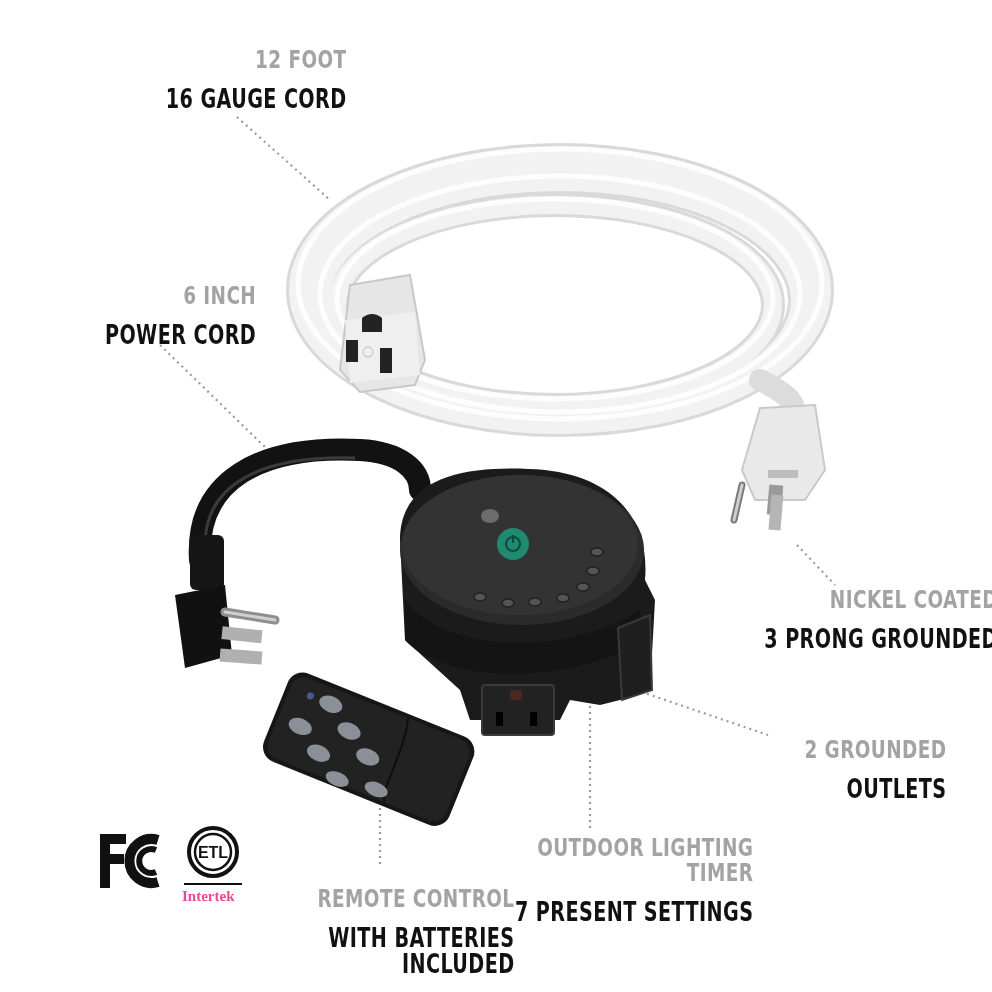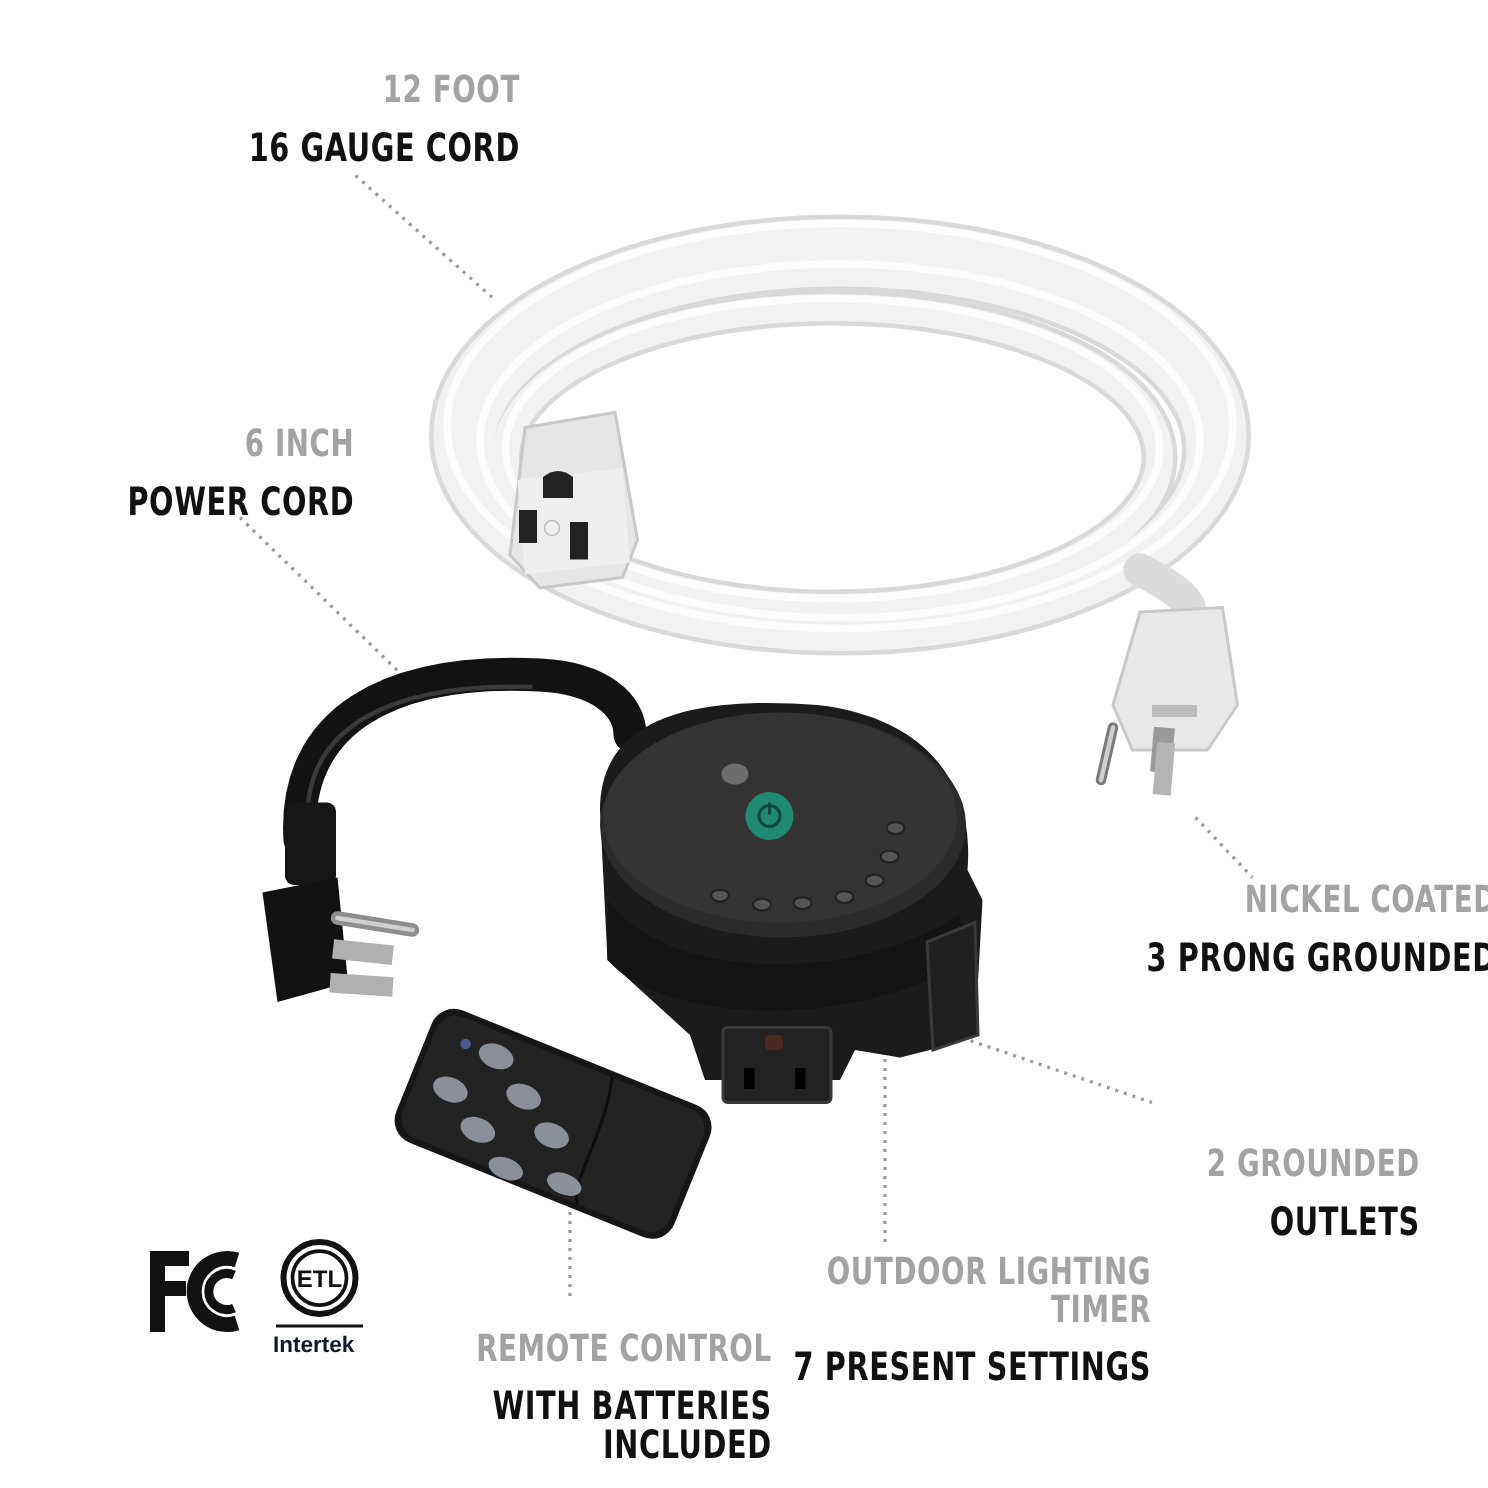"6 INCH" div.label { left: 36px -> 56px }
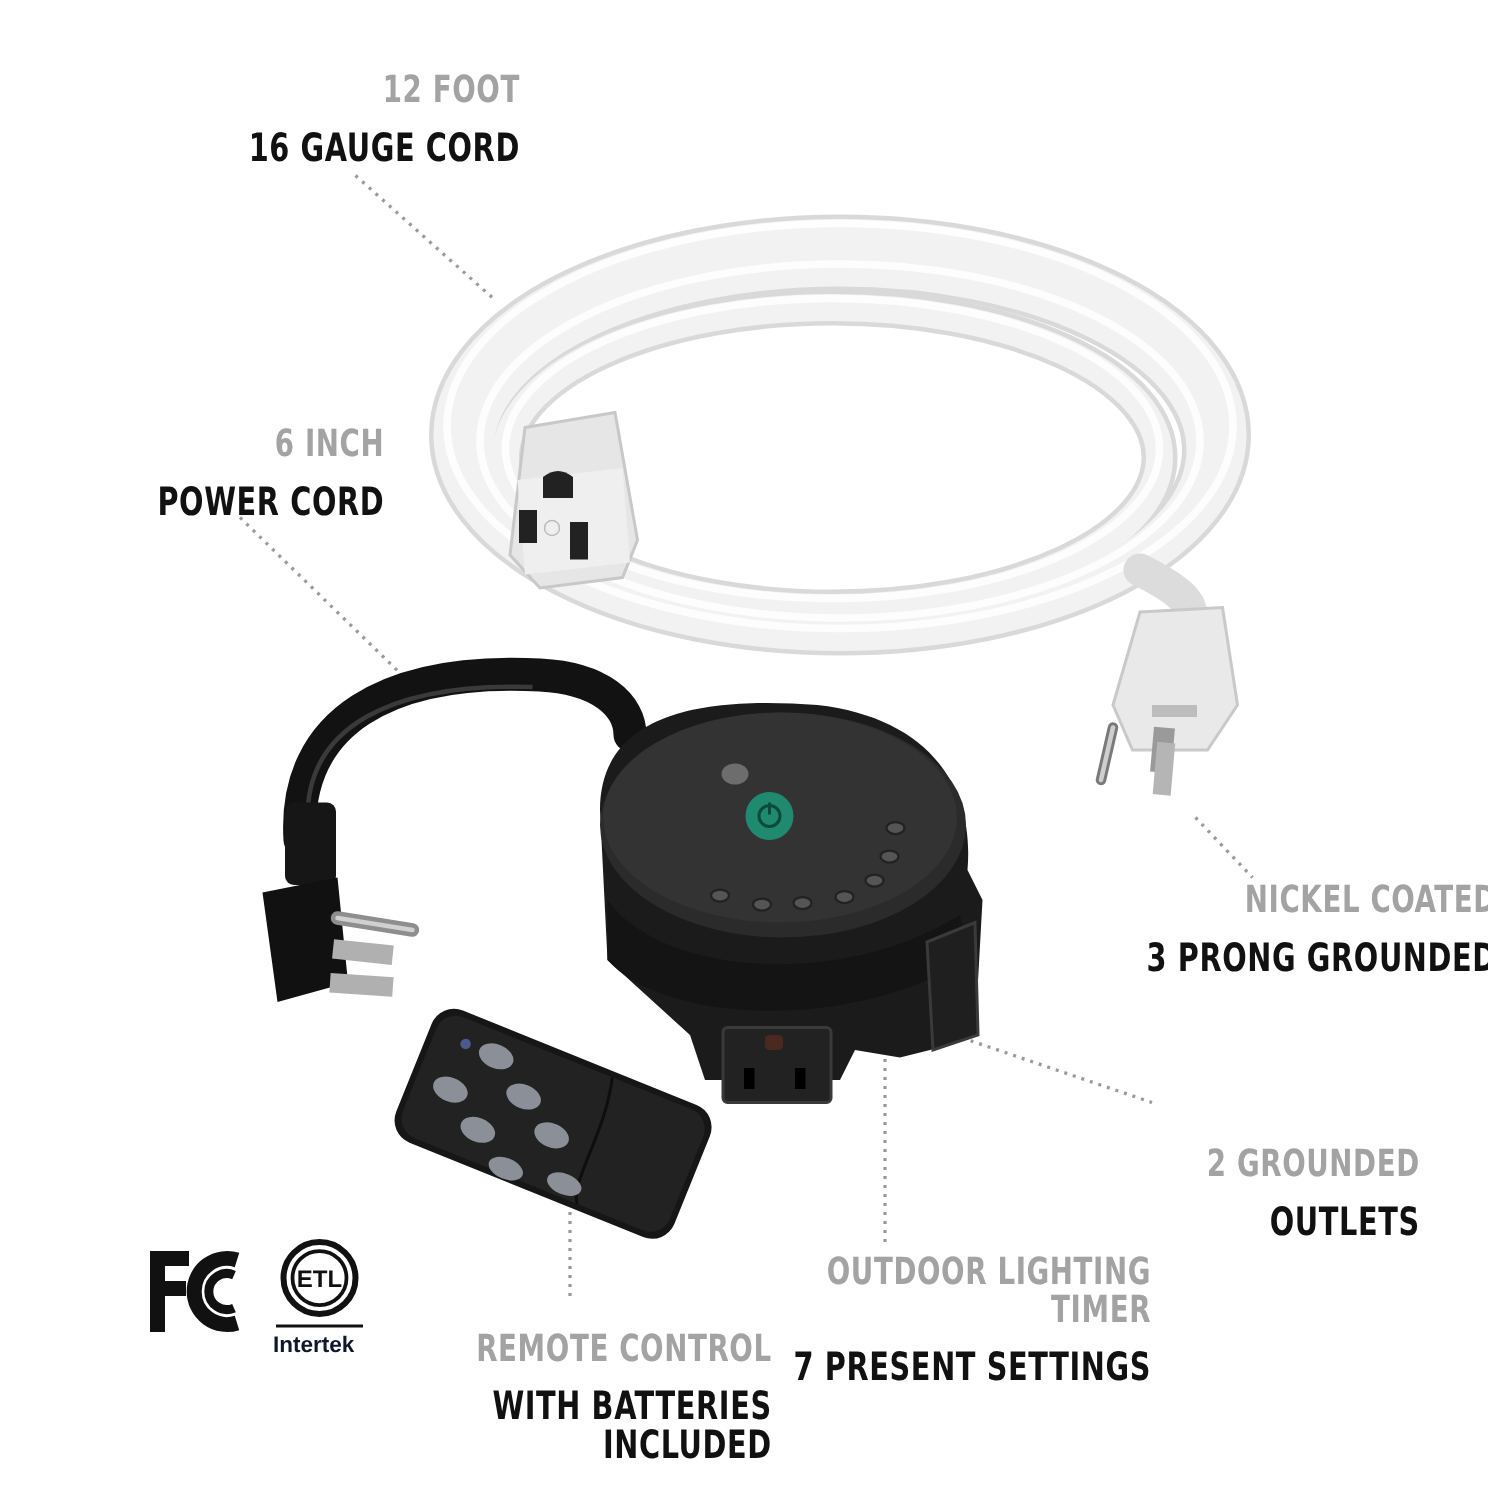"2 GROUNDED" div.label { top: 763px -> 737px }
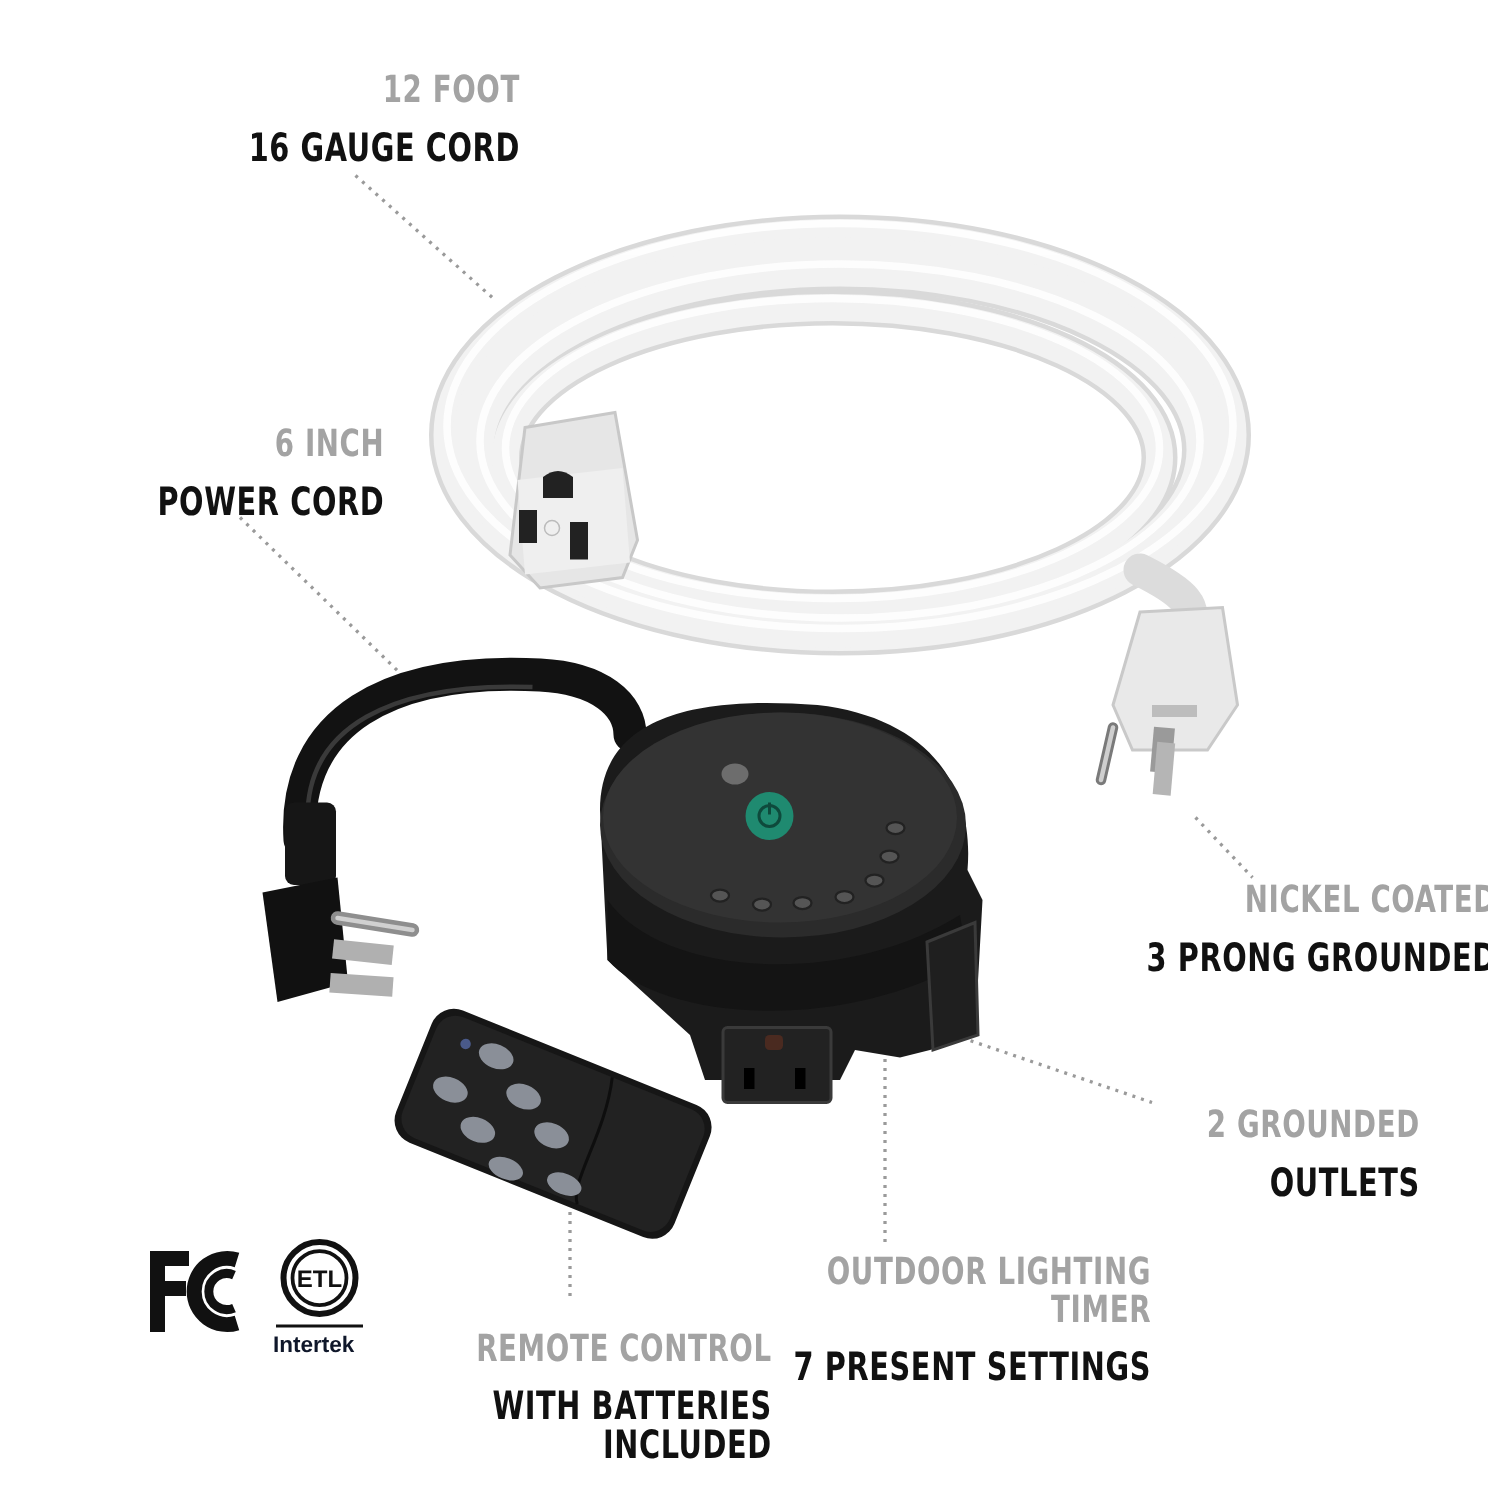"OUTDOOR LIGHTING TIMER" div.label { left: 458px -> 444px }
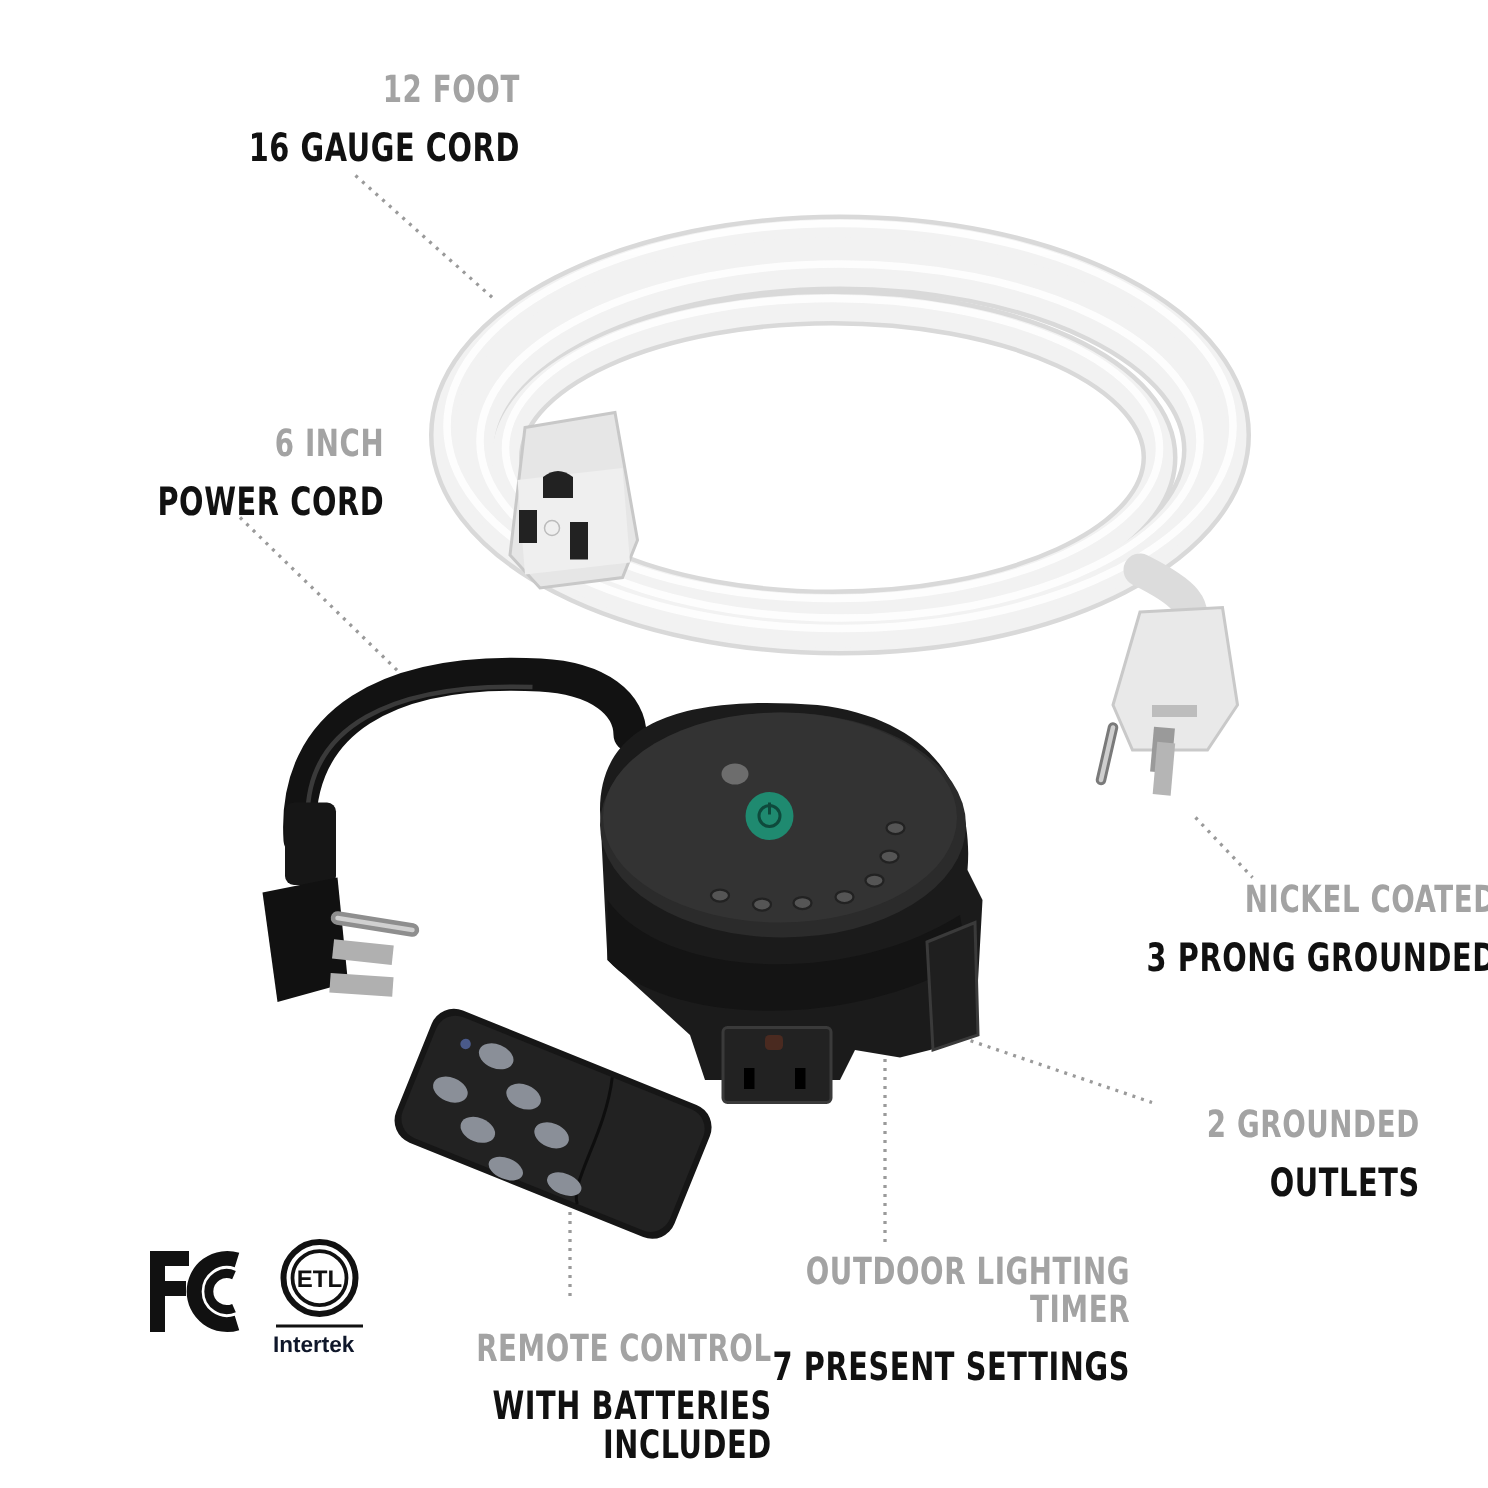"Intertek" .intertek { color: #0f172a -> #ec4899; font-family: Liberation Sans, sans-serif -> Liberation Serif, serif }
